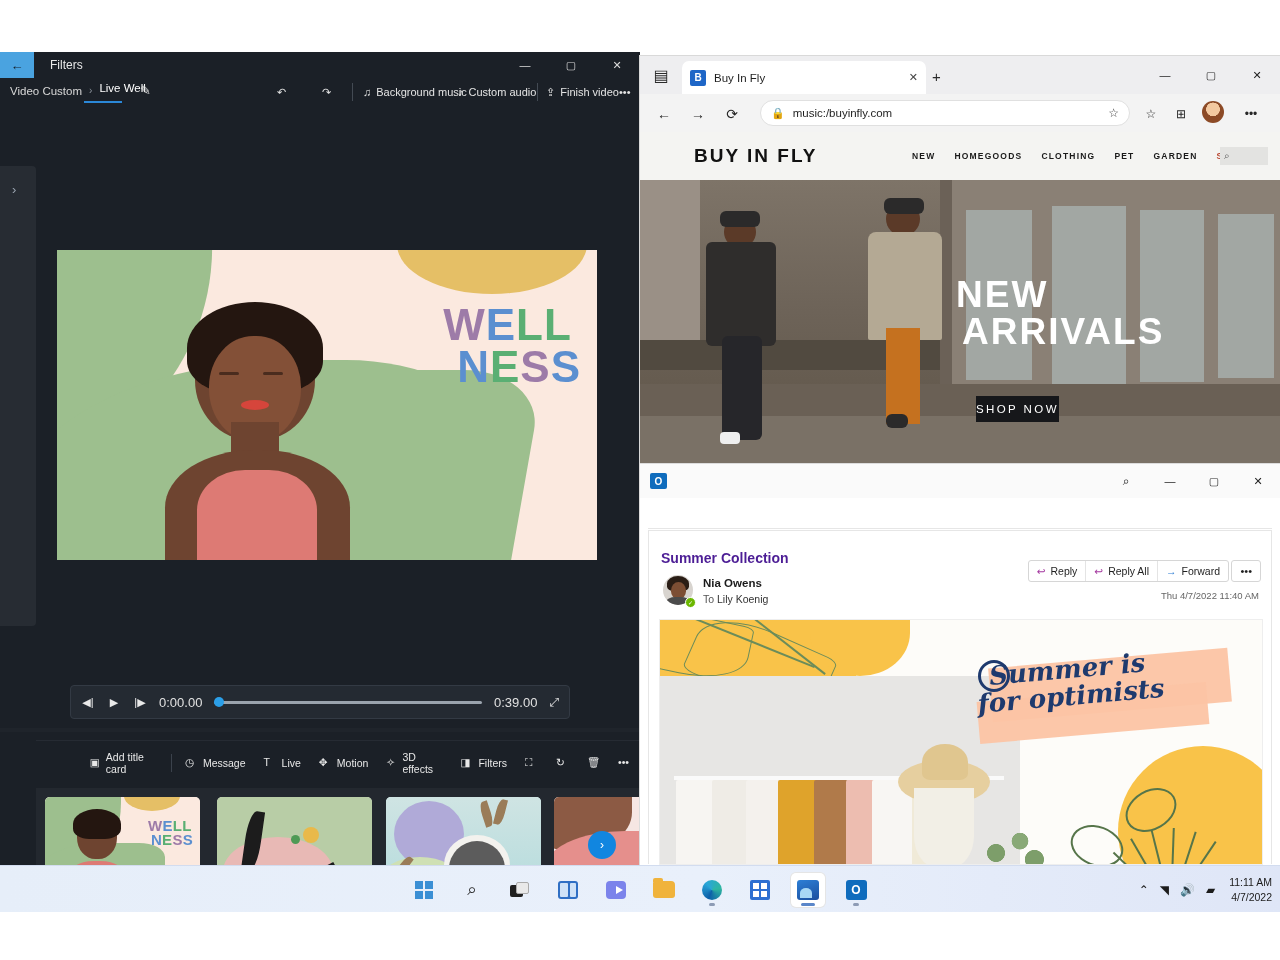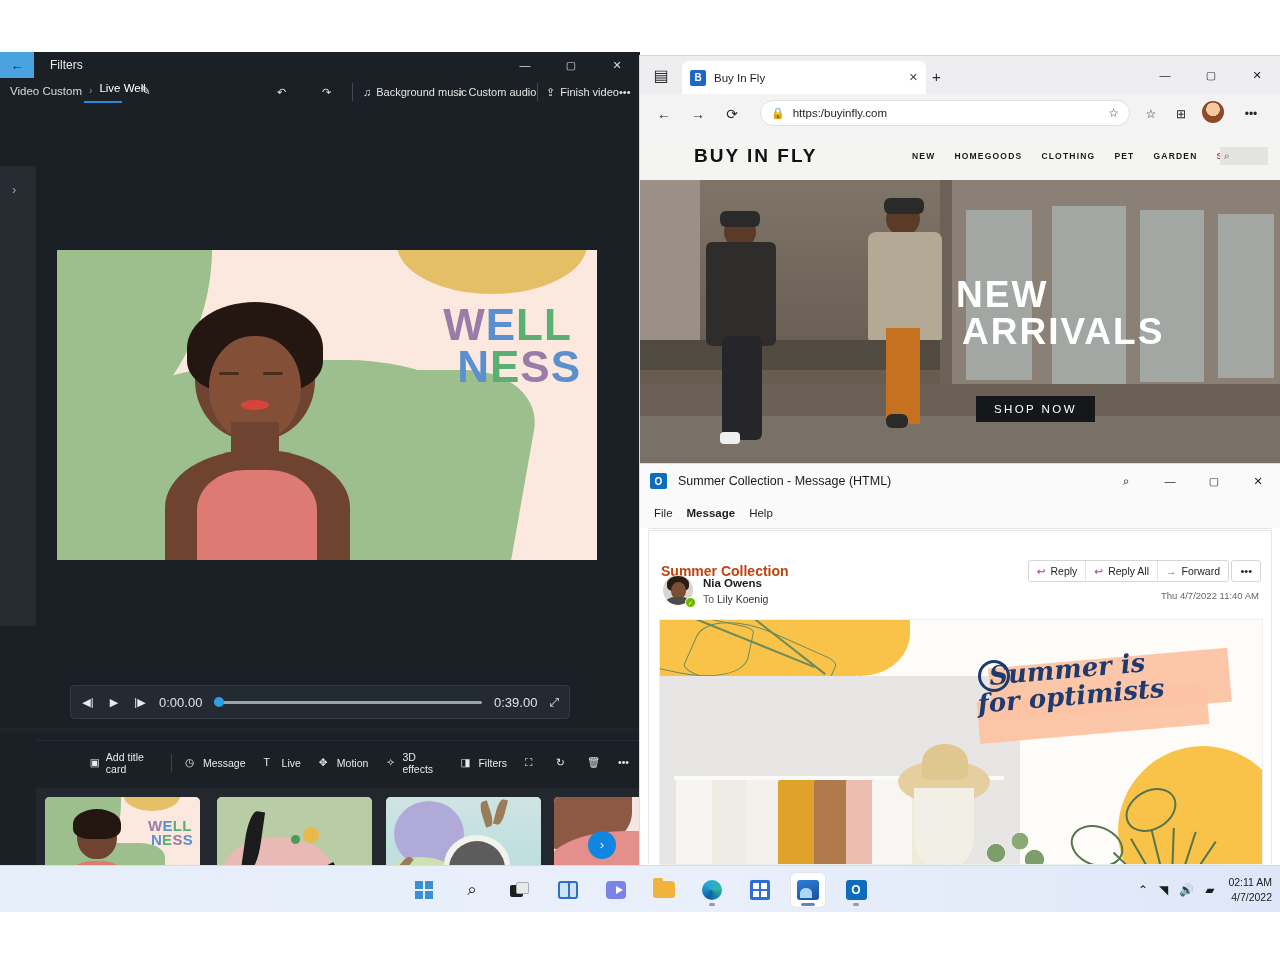"https:/buyinfly.com" span { text: https:/buyinfly.com -> music:/buyinfly.com }
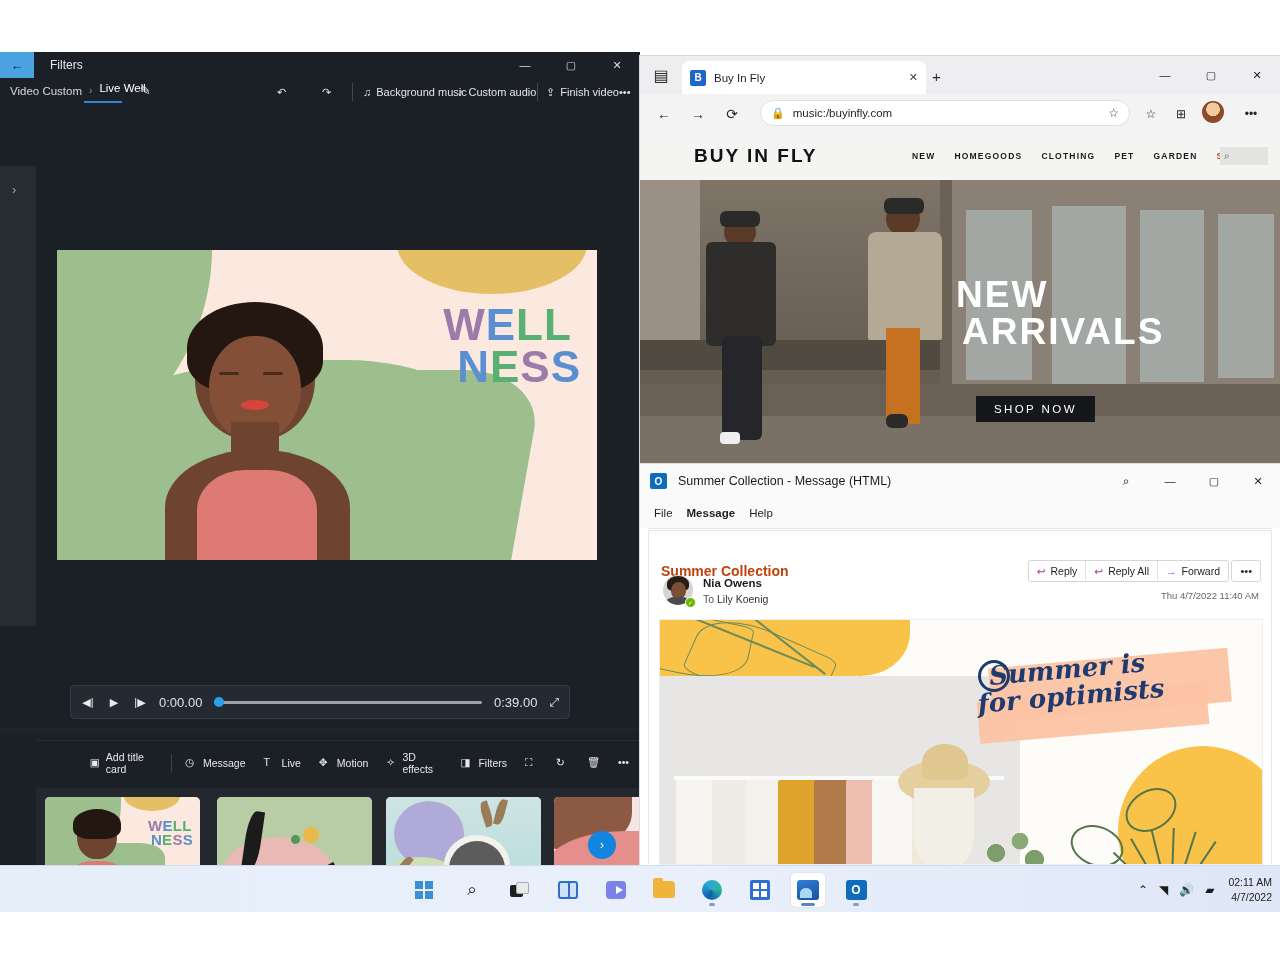"SHOP NOW" #hero-cta { padding: 7px 18px -> 7px 0 }
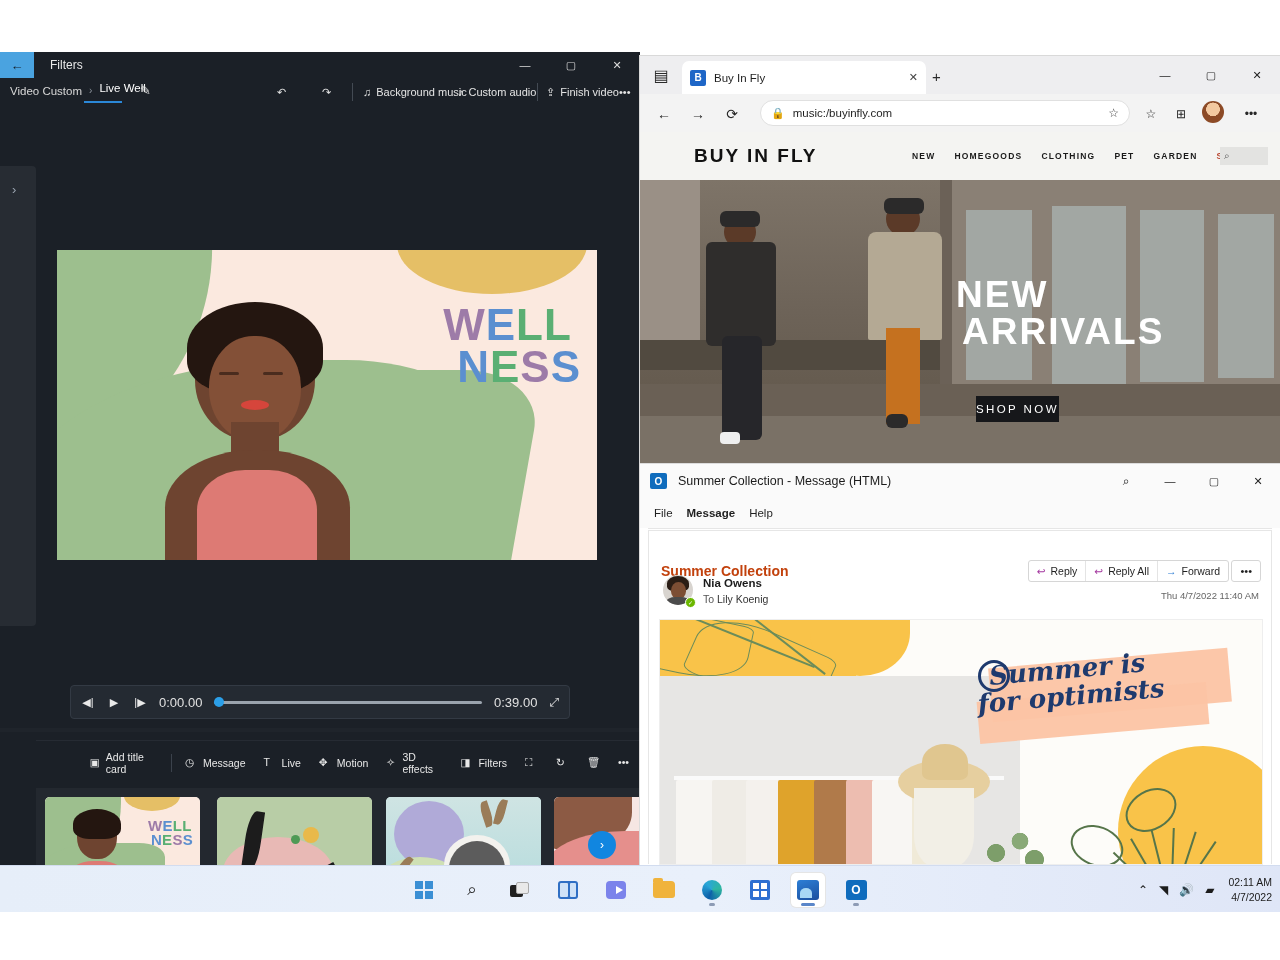"Summer Collection - Message (HTML)" div { html: <div>Summer Collection - Message (HTML)</div> -> none }
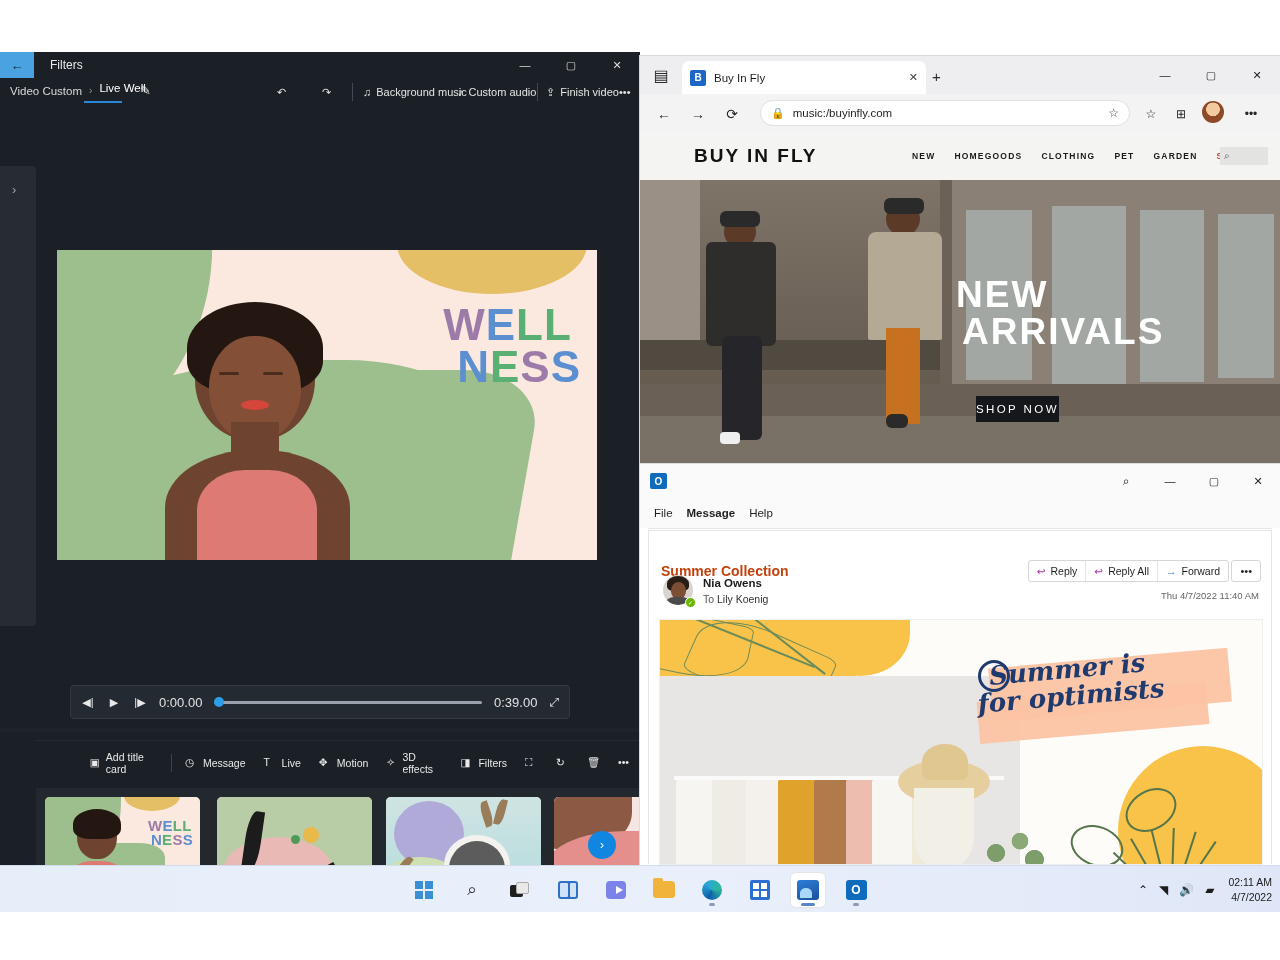"File" div { html: <div> <span>File</span> <span>Message</span> <span>Help</span> </div> -> none }
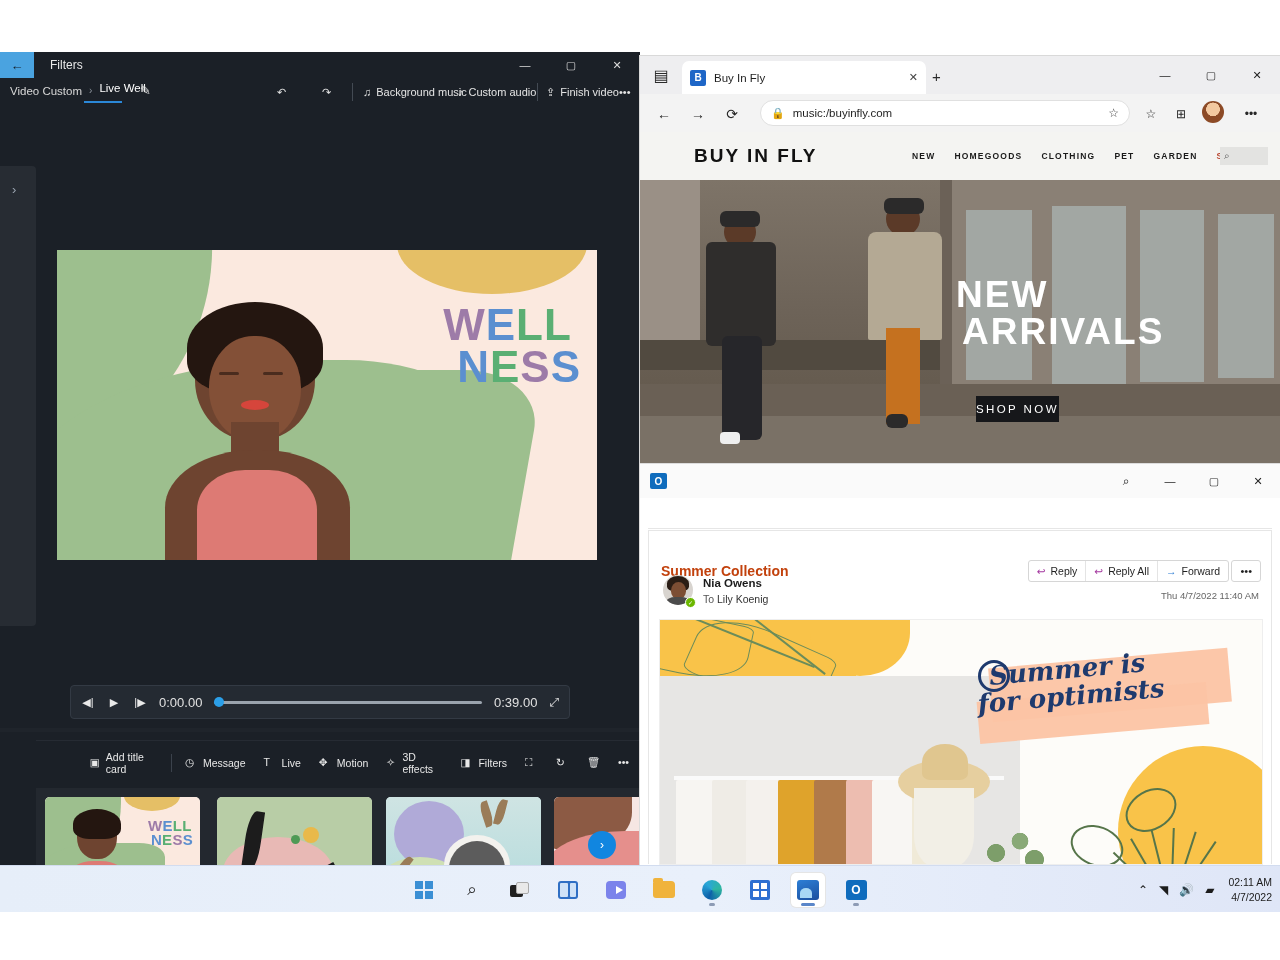"Summer Collection" #ol-subject { color: #c2410c -> #4c1d95; top: 32px -> 19px }
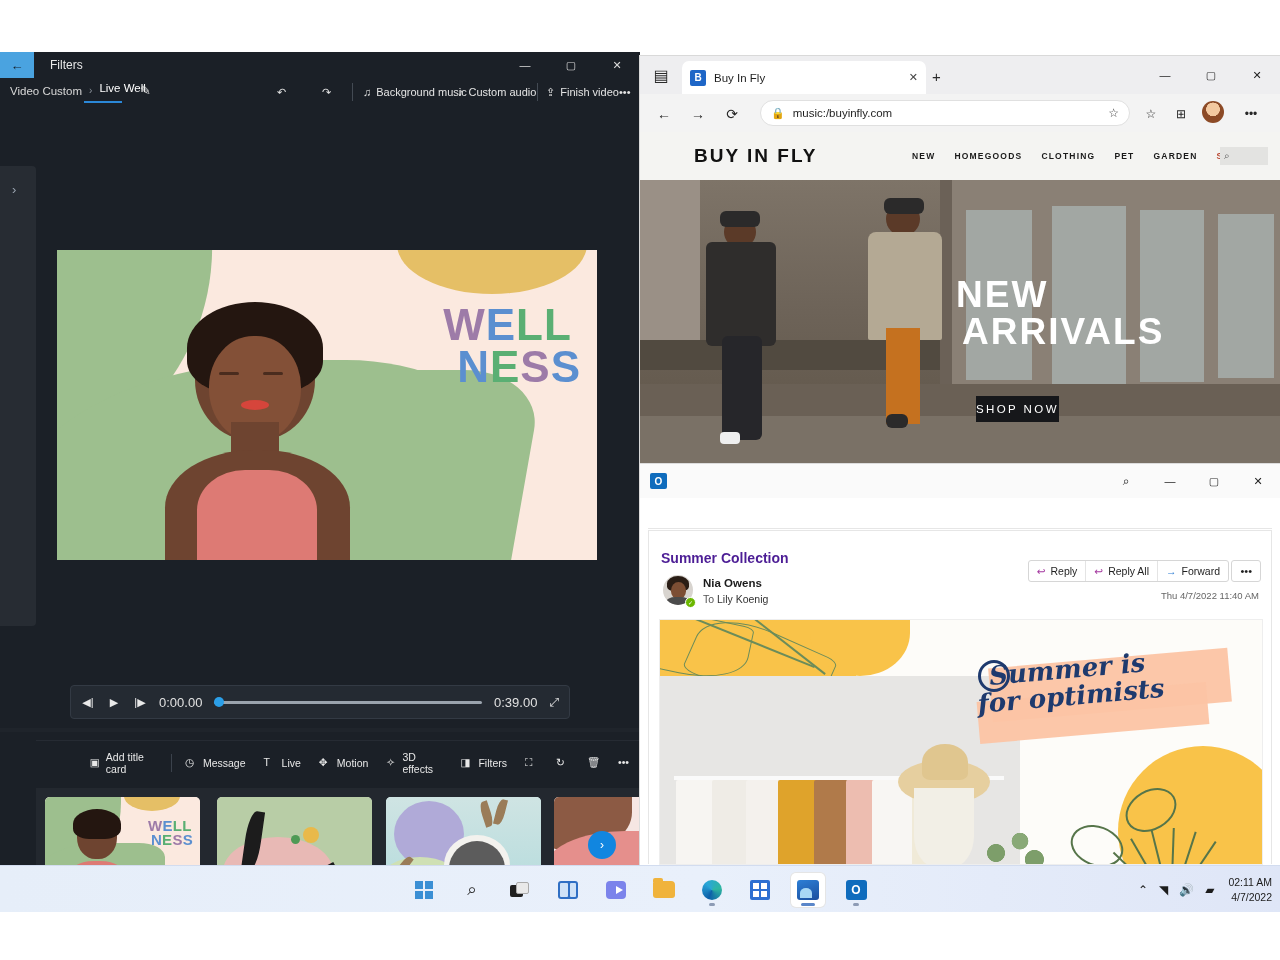"02:11 AM" div { text: 02:11 -> 11:11 }
